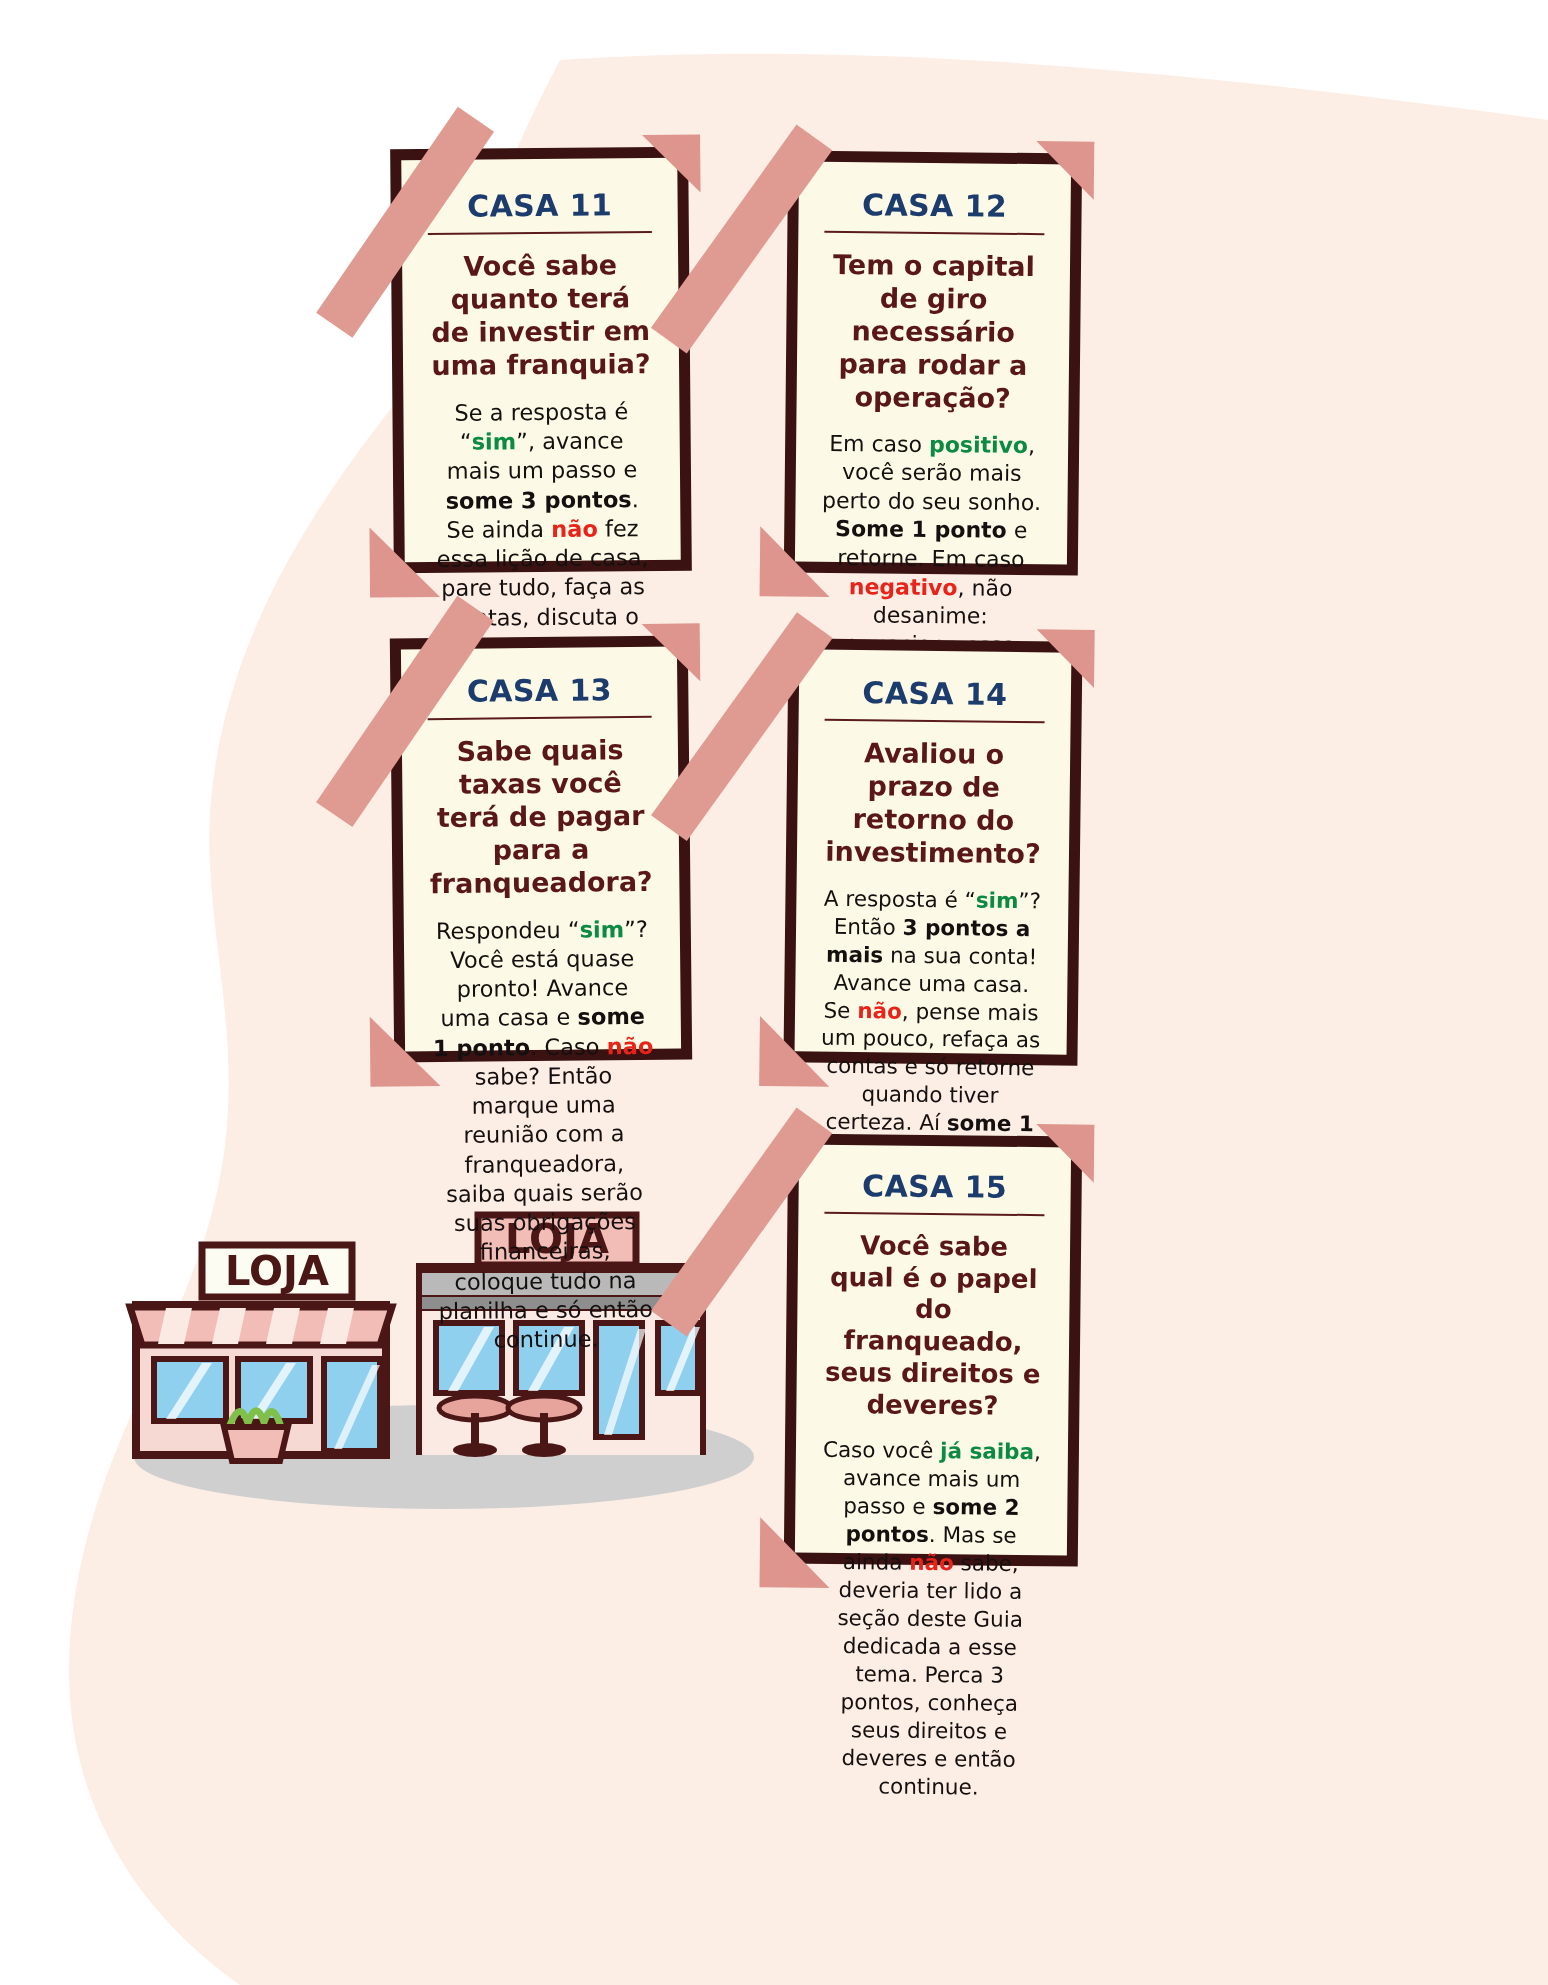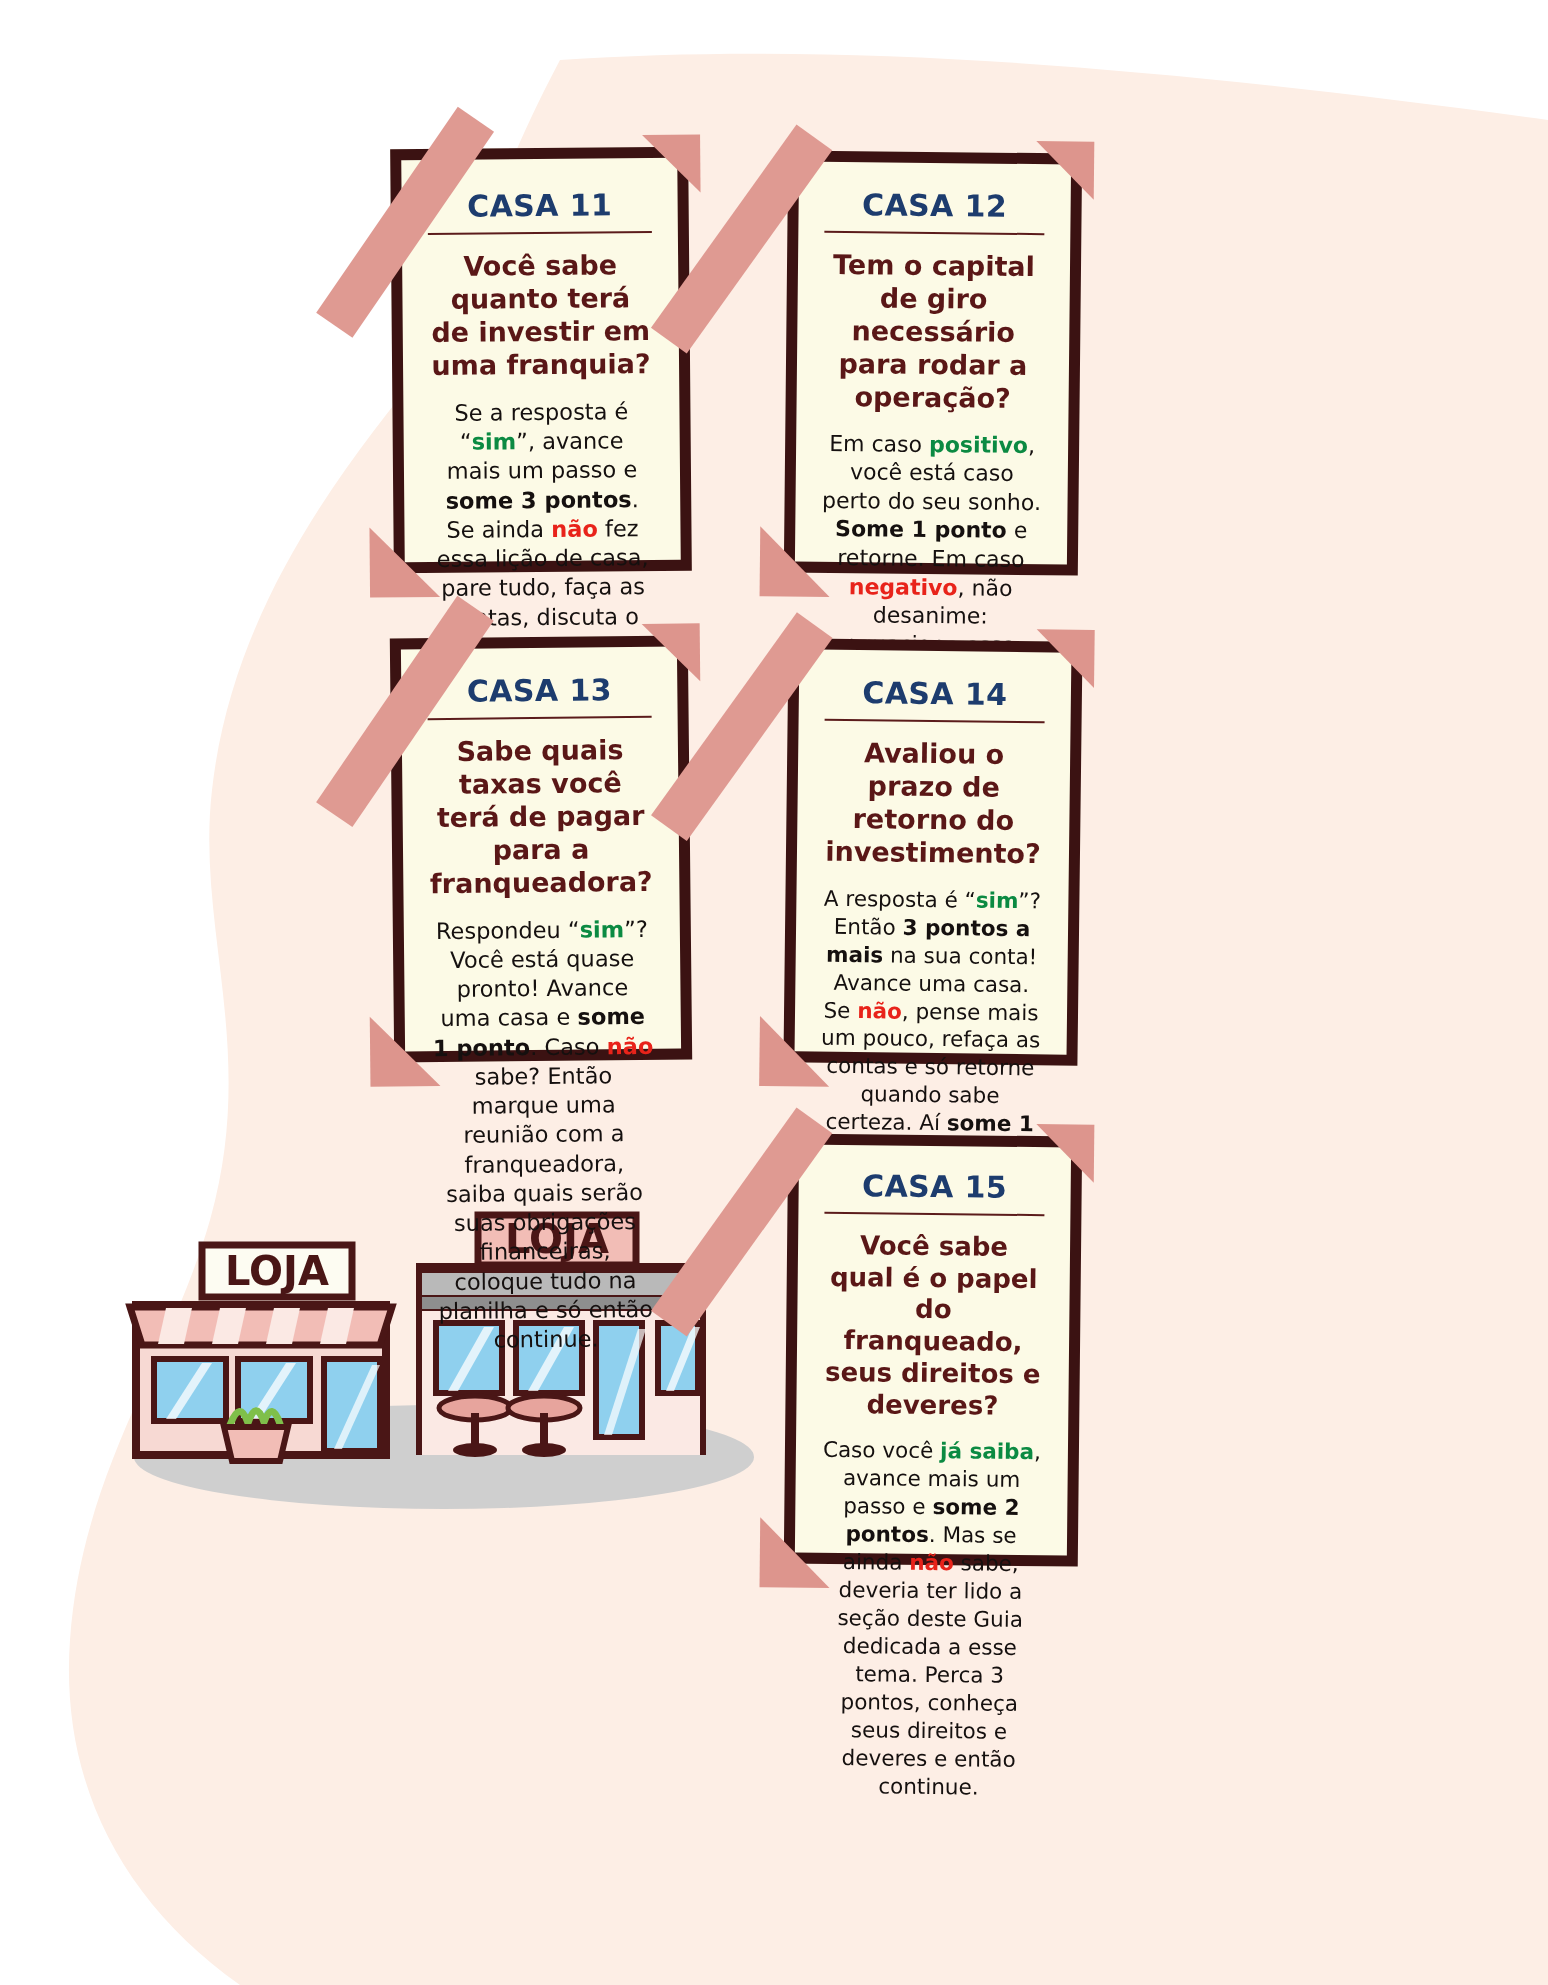", você está caso perto" span { text: está caso -> serão mais }
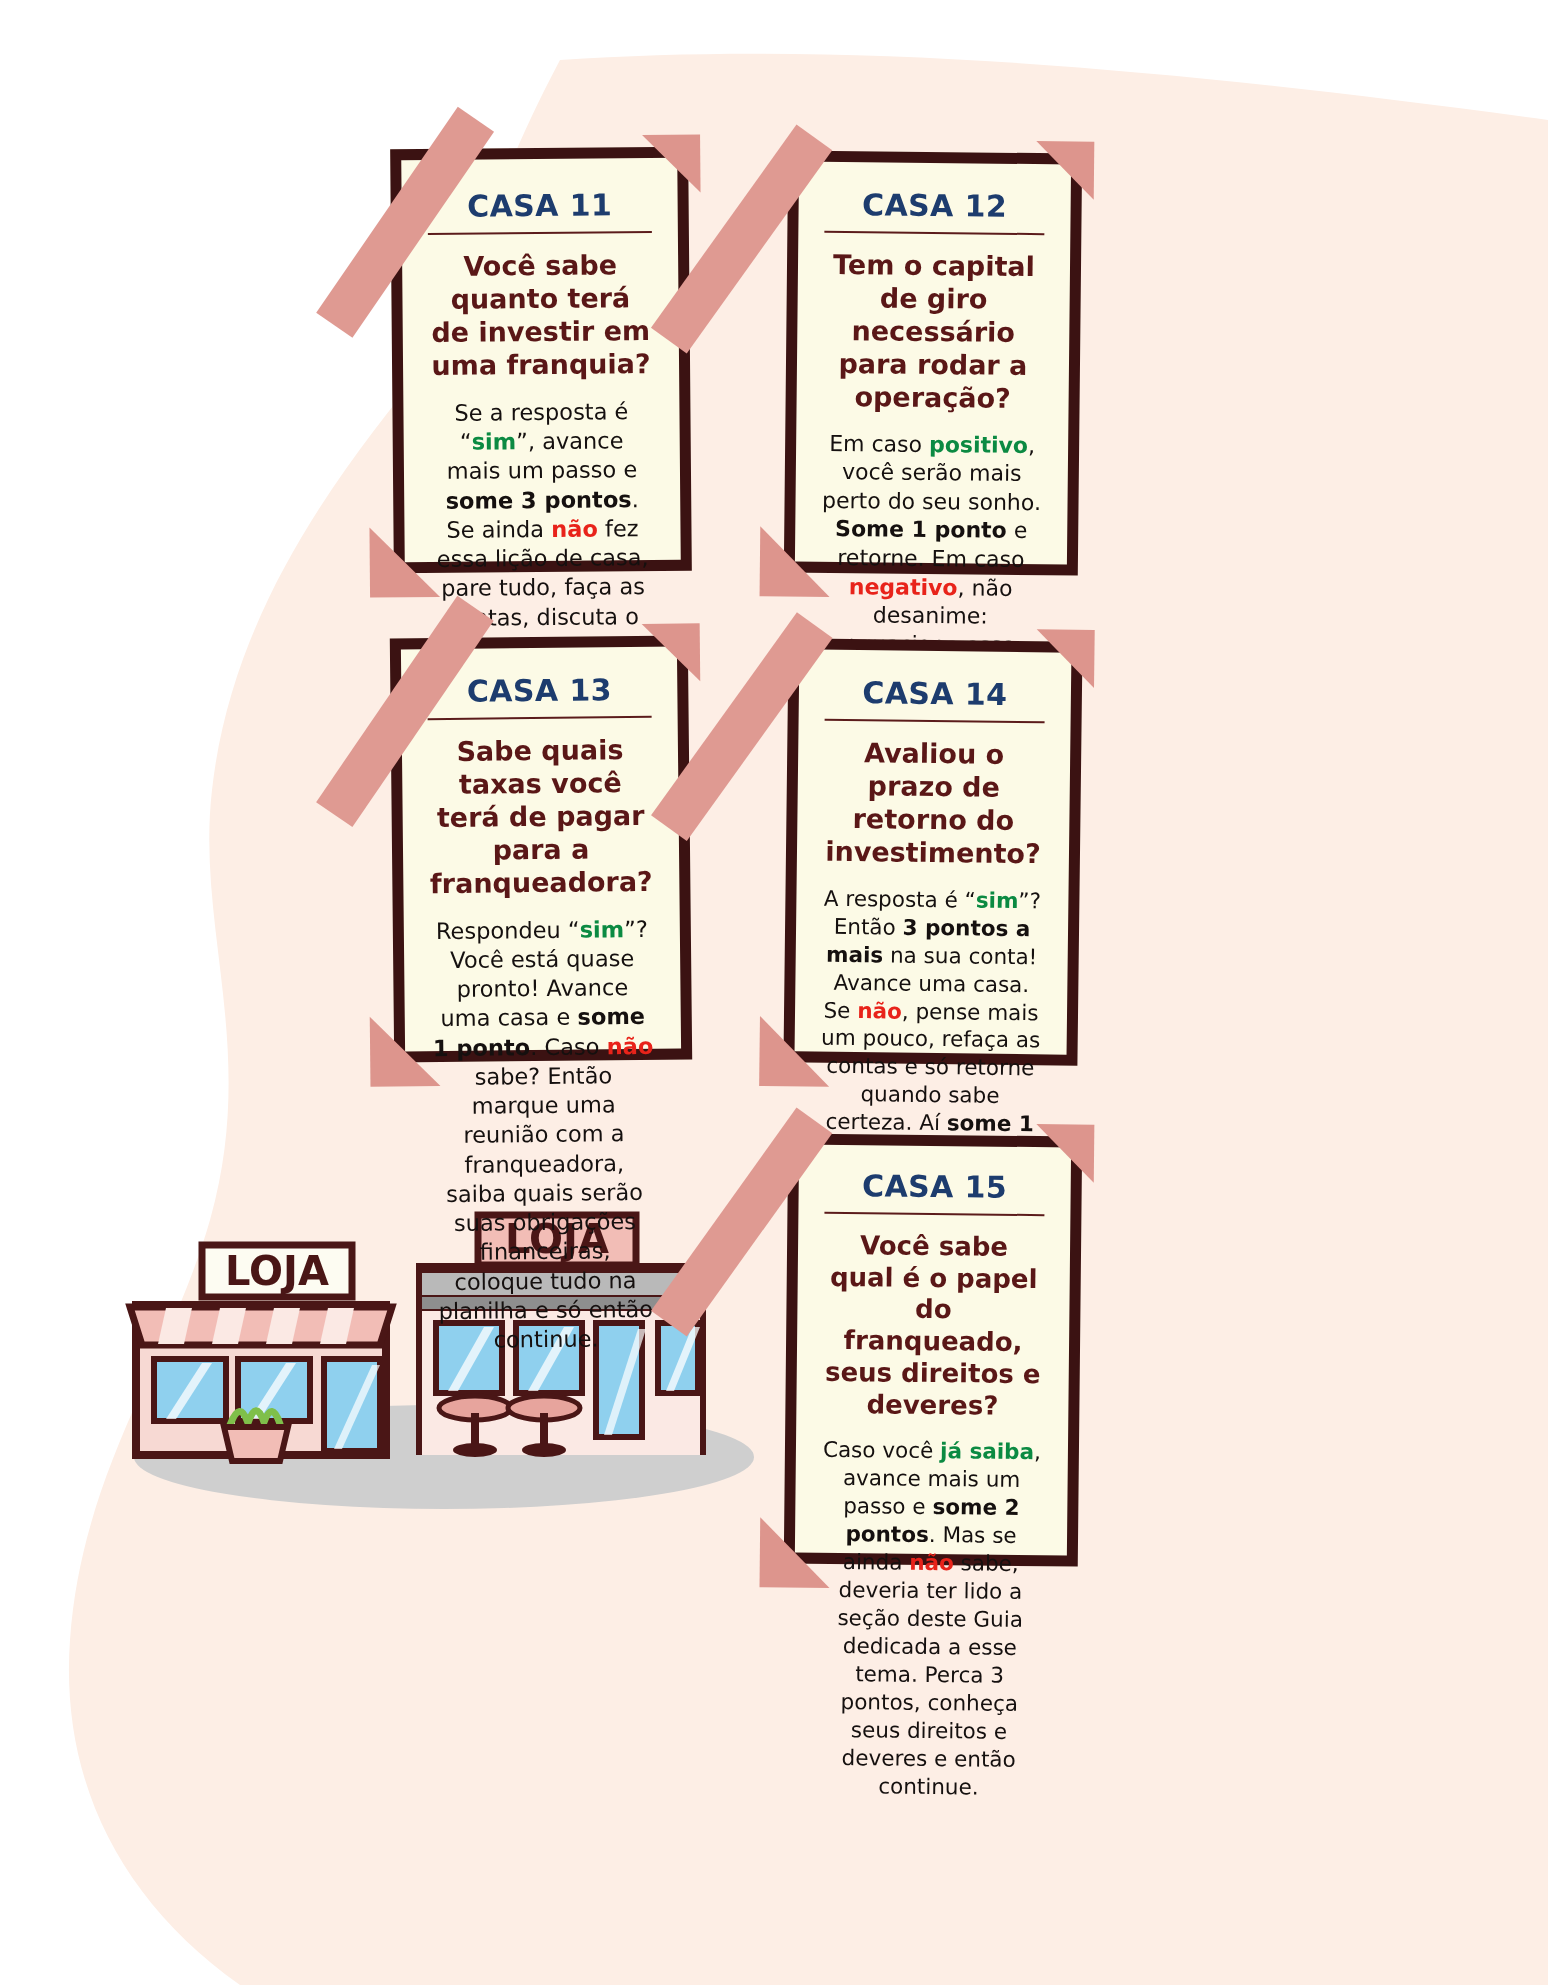", pense mais um pouco," span { text: sabe -> tiver }
